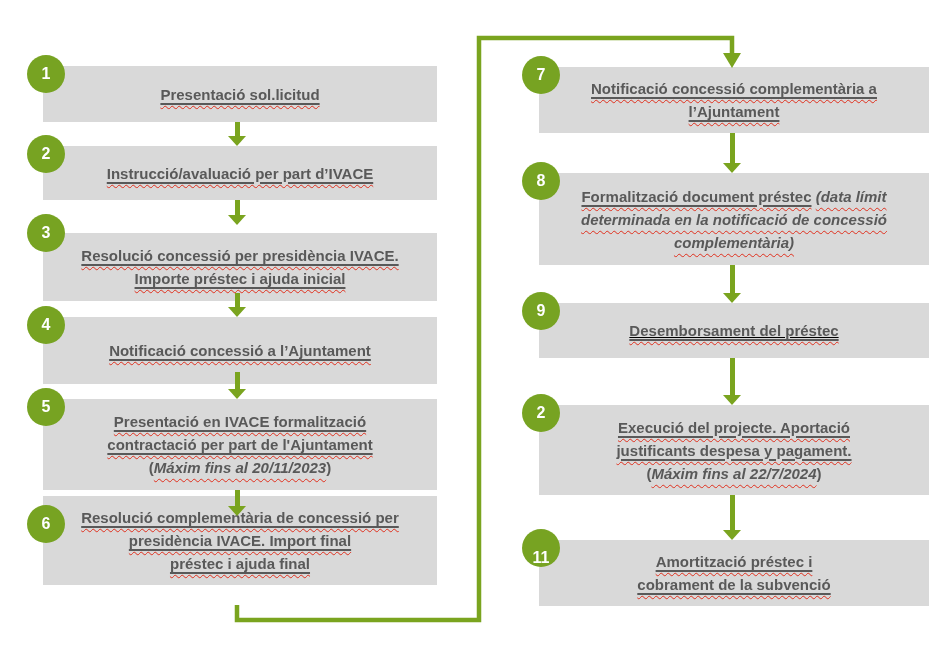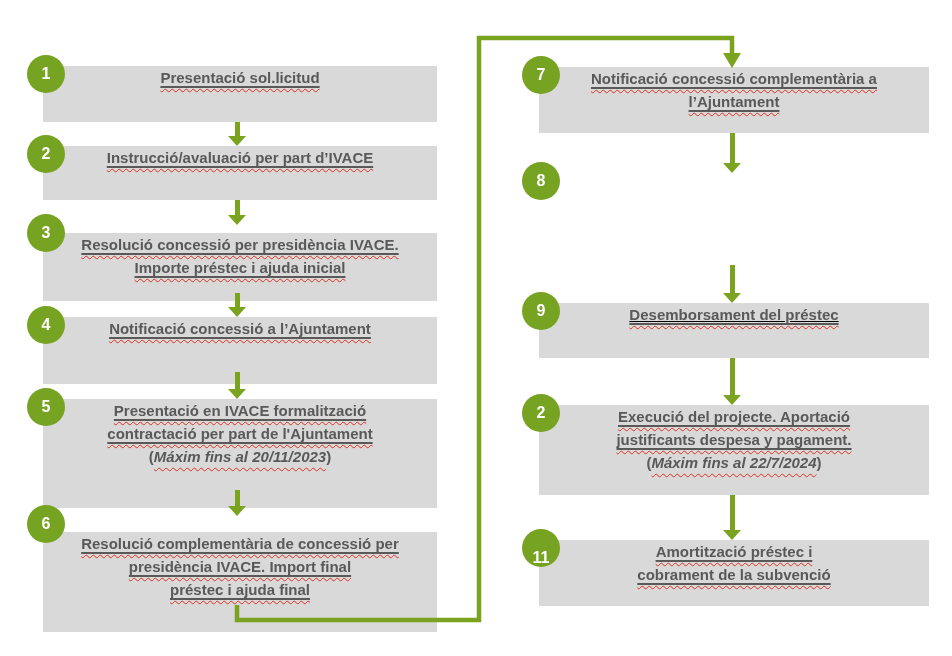"Presentació sol.licitud" .box { align-items: flex-start -> center }
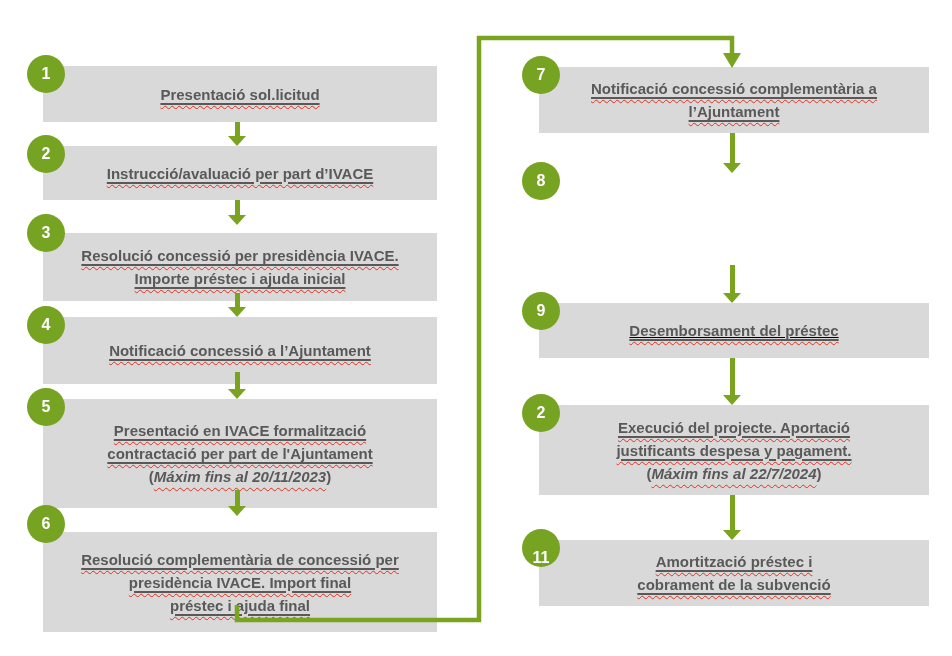"Formalització document préstec (data" div.box { html: none -> <div> <div><span><span>Formalització document préstec</span></span><span> </span><span><span>(data límit determinada en la notificació de concessió complementària)</span></span><span></span></div> </div> }
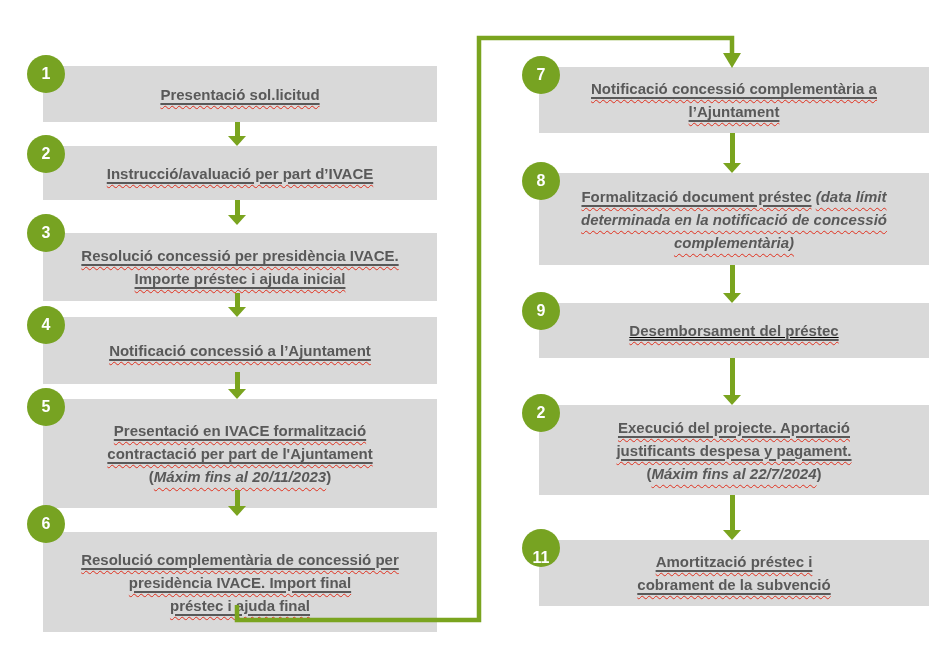"Presentació en IVACE formalització" div.box { height: 109px -> 91px }
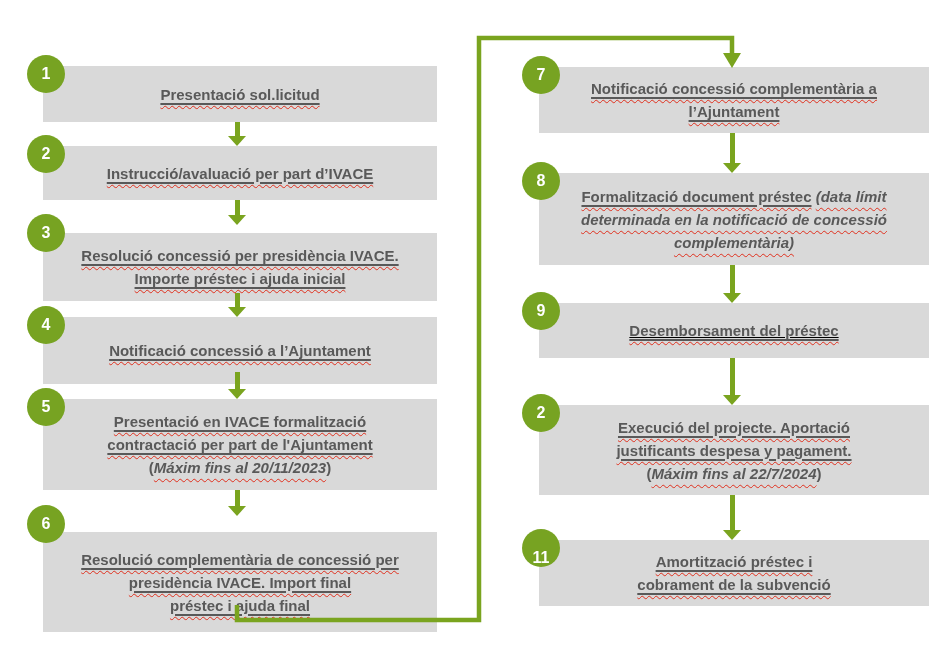"Resolució complementària de concessió" div.box { height: 100px -> 89px; top: 532px -> 496px }
